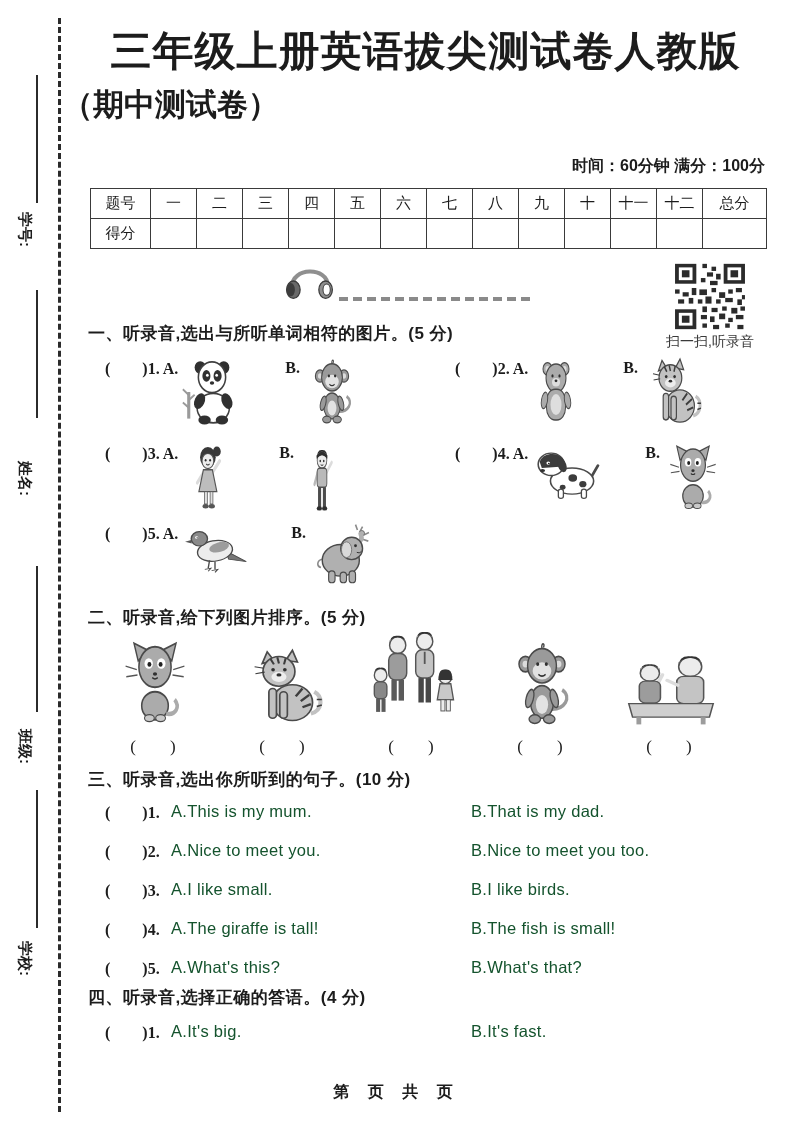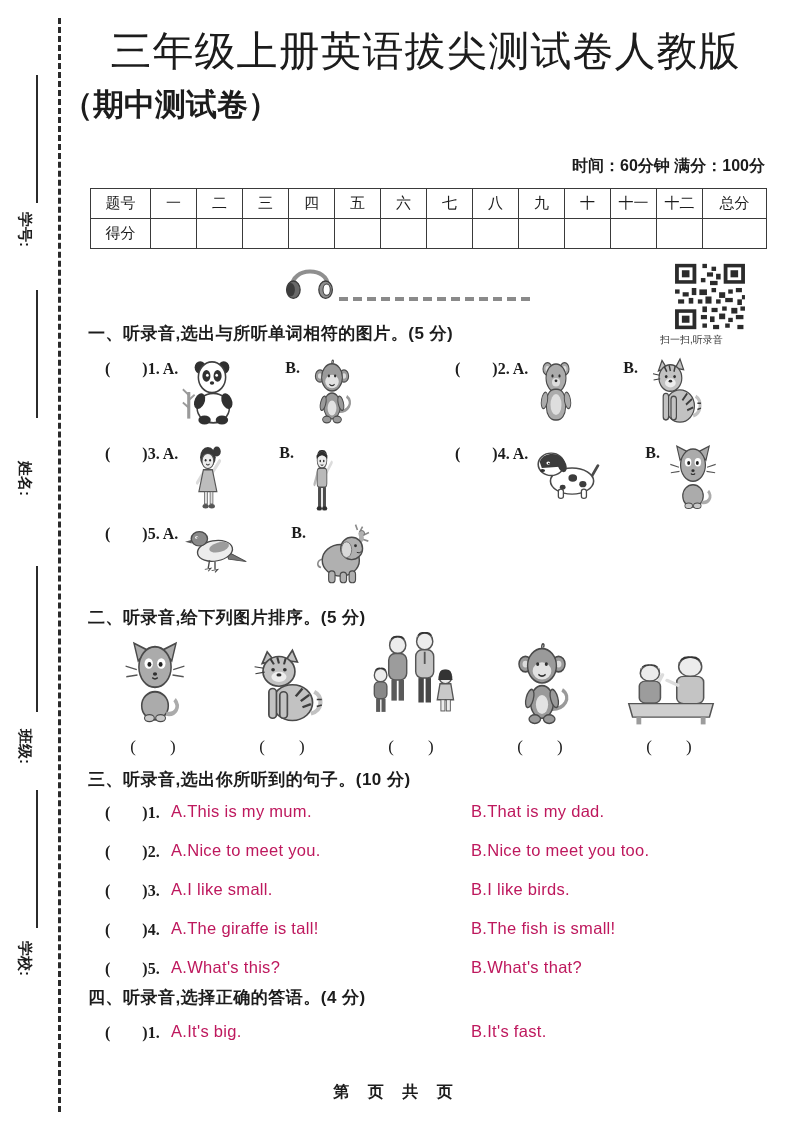"三年级上册英语拔尖测试卷人教版" .title { font-weight: 400 -> 700 }
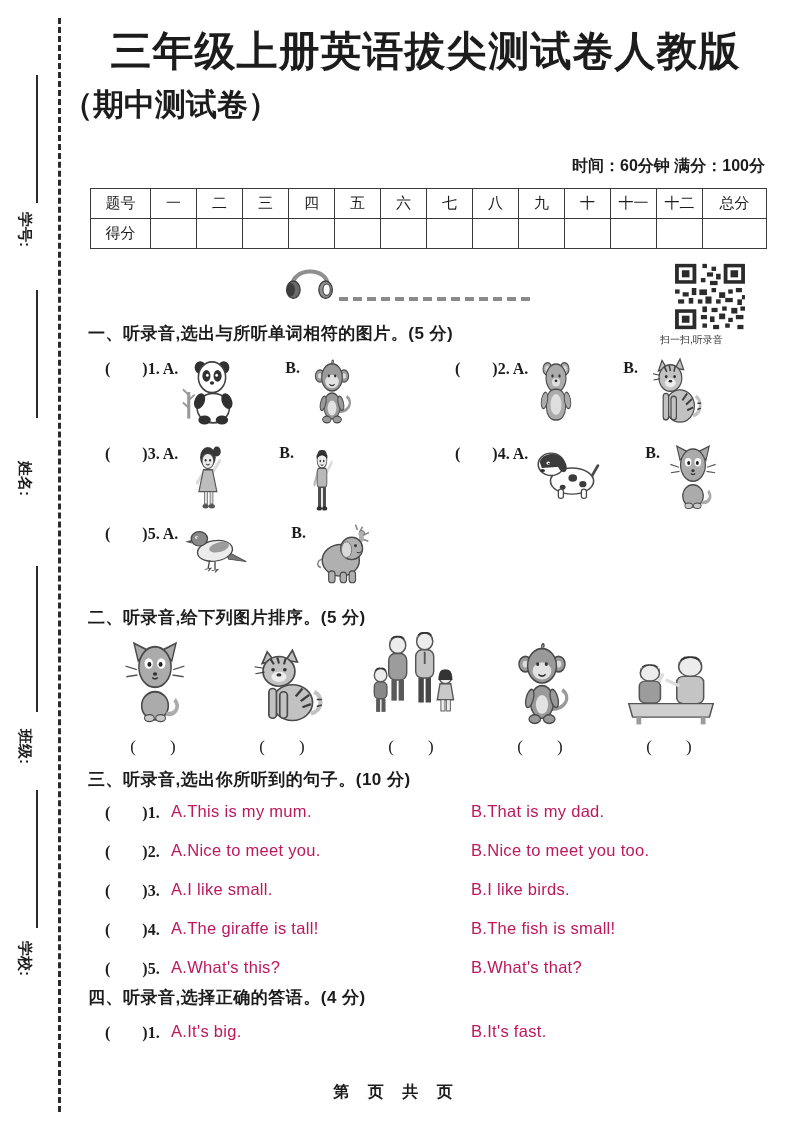"扫一扫,听录音" .qr-caption { font-size: 10px -> 14px; text-align: left -> center }
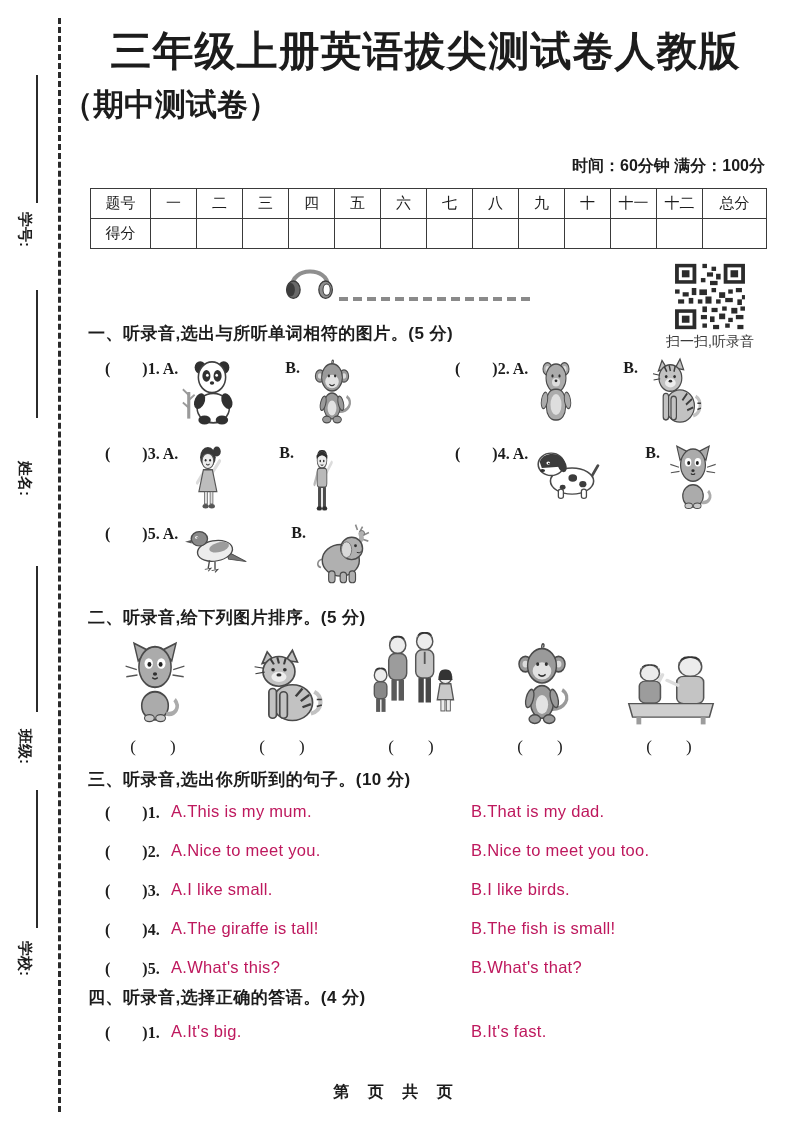"A.This is my mum." .s3-a,.s3-b { color: #be185d -> #14532d }
